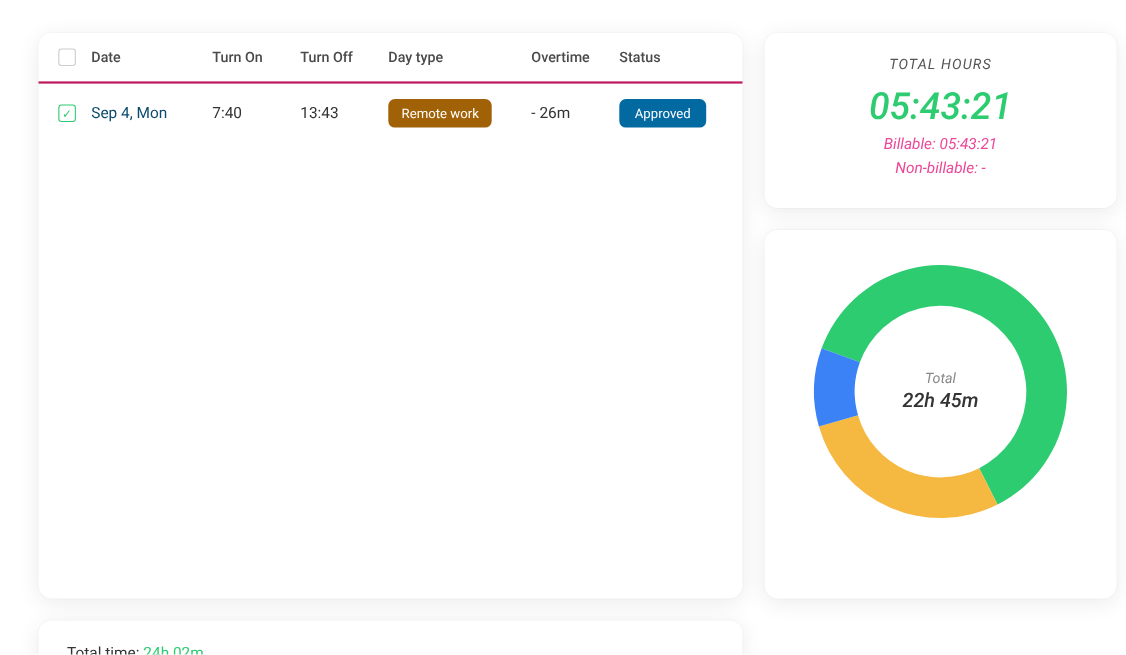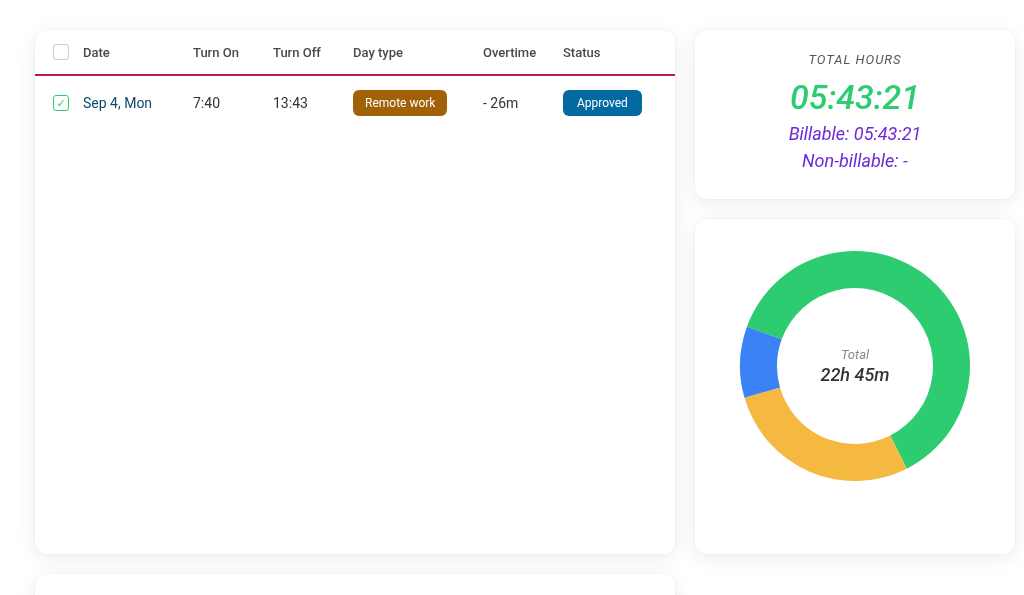"Billable: 05:43:21" .th-sub { color: #6d28d9 -> #ec4899; font-size: 18px -> 14px }
